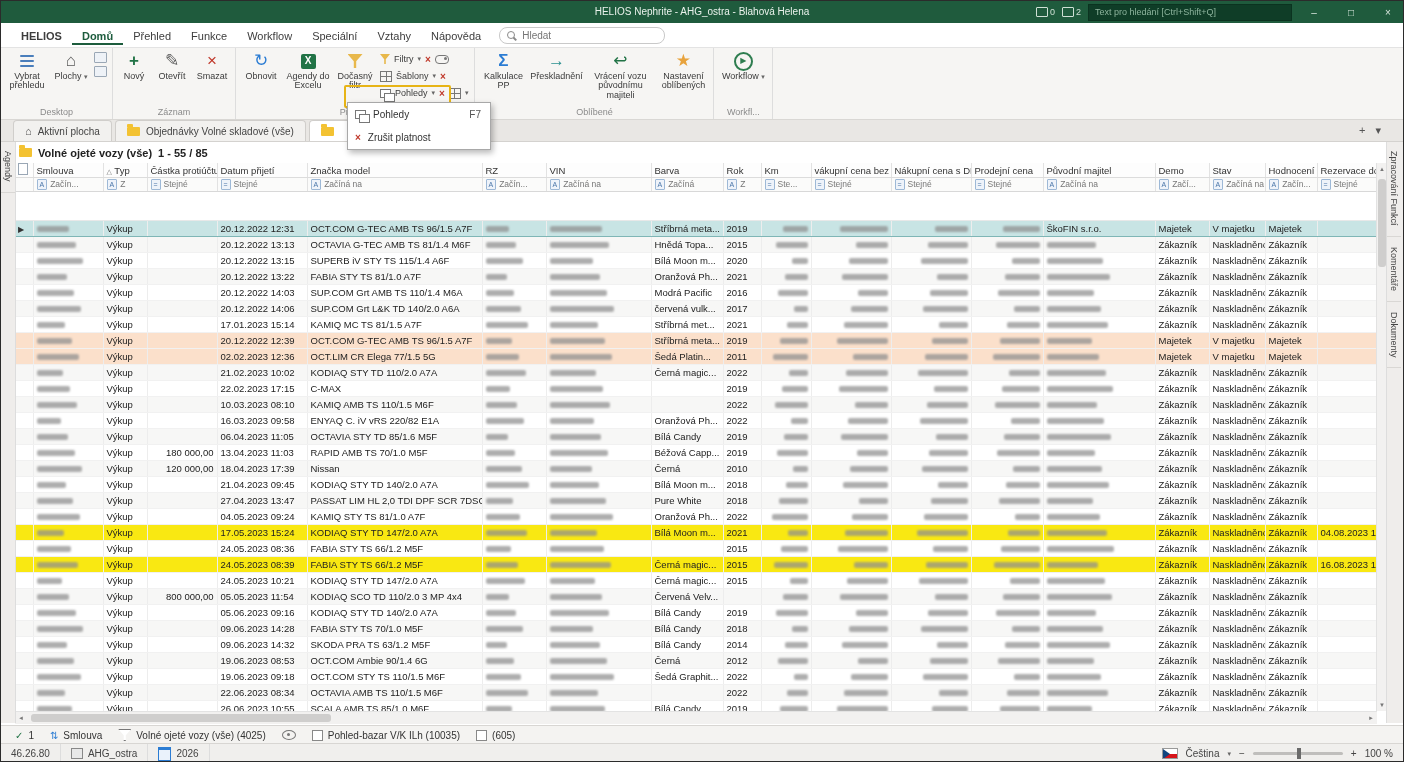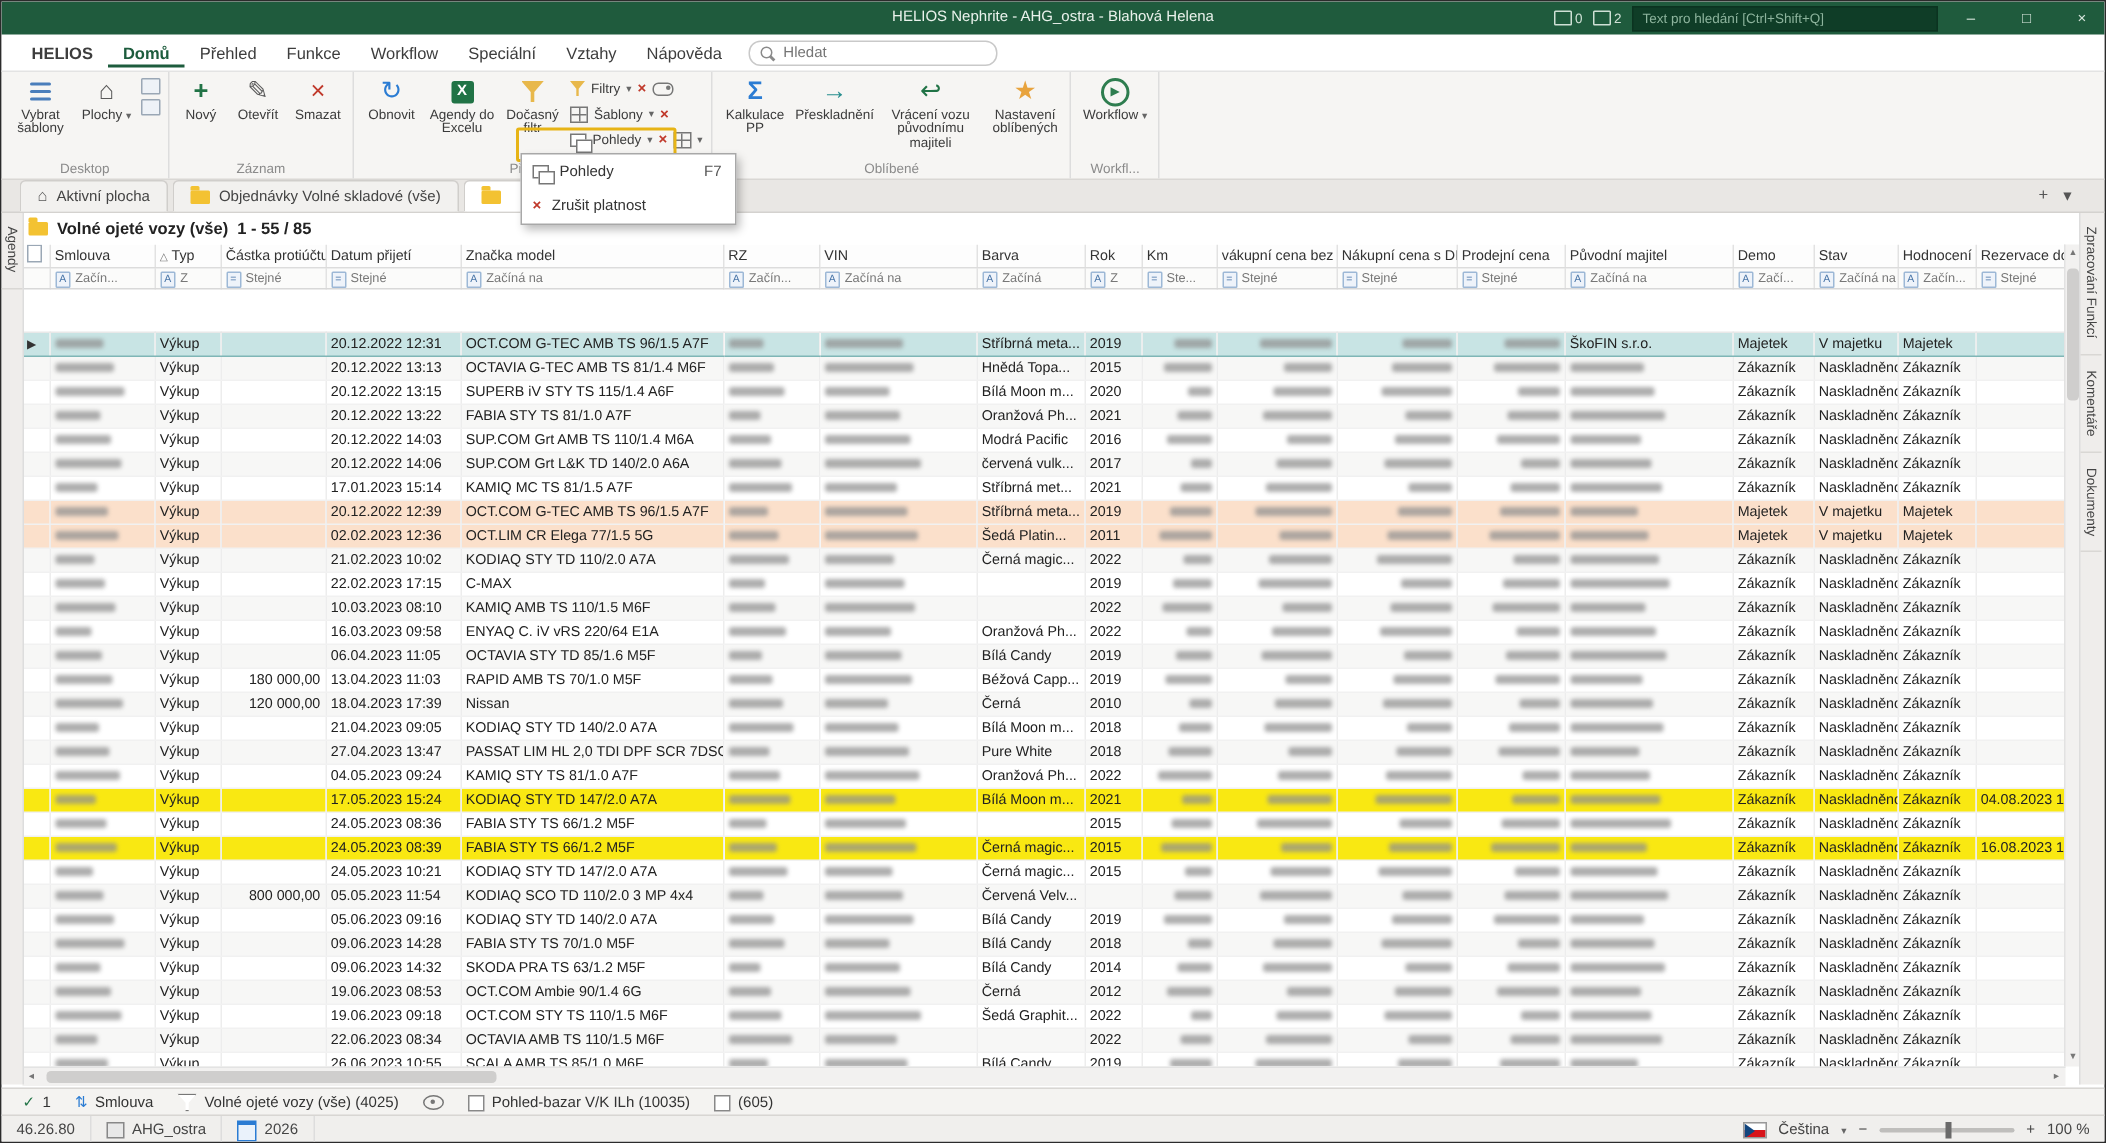"Vybrat šablony" span { text: šablony -> přehledu }
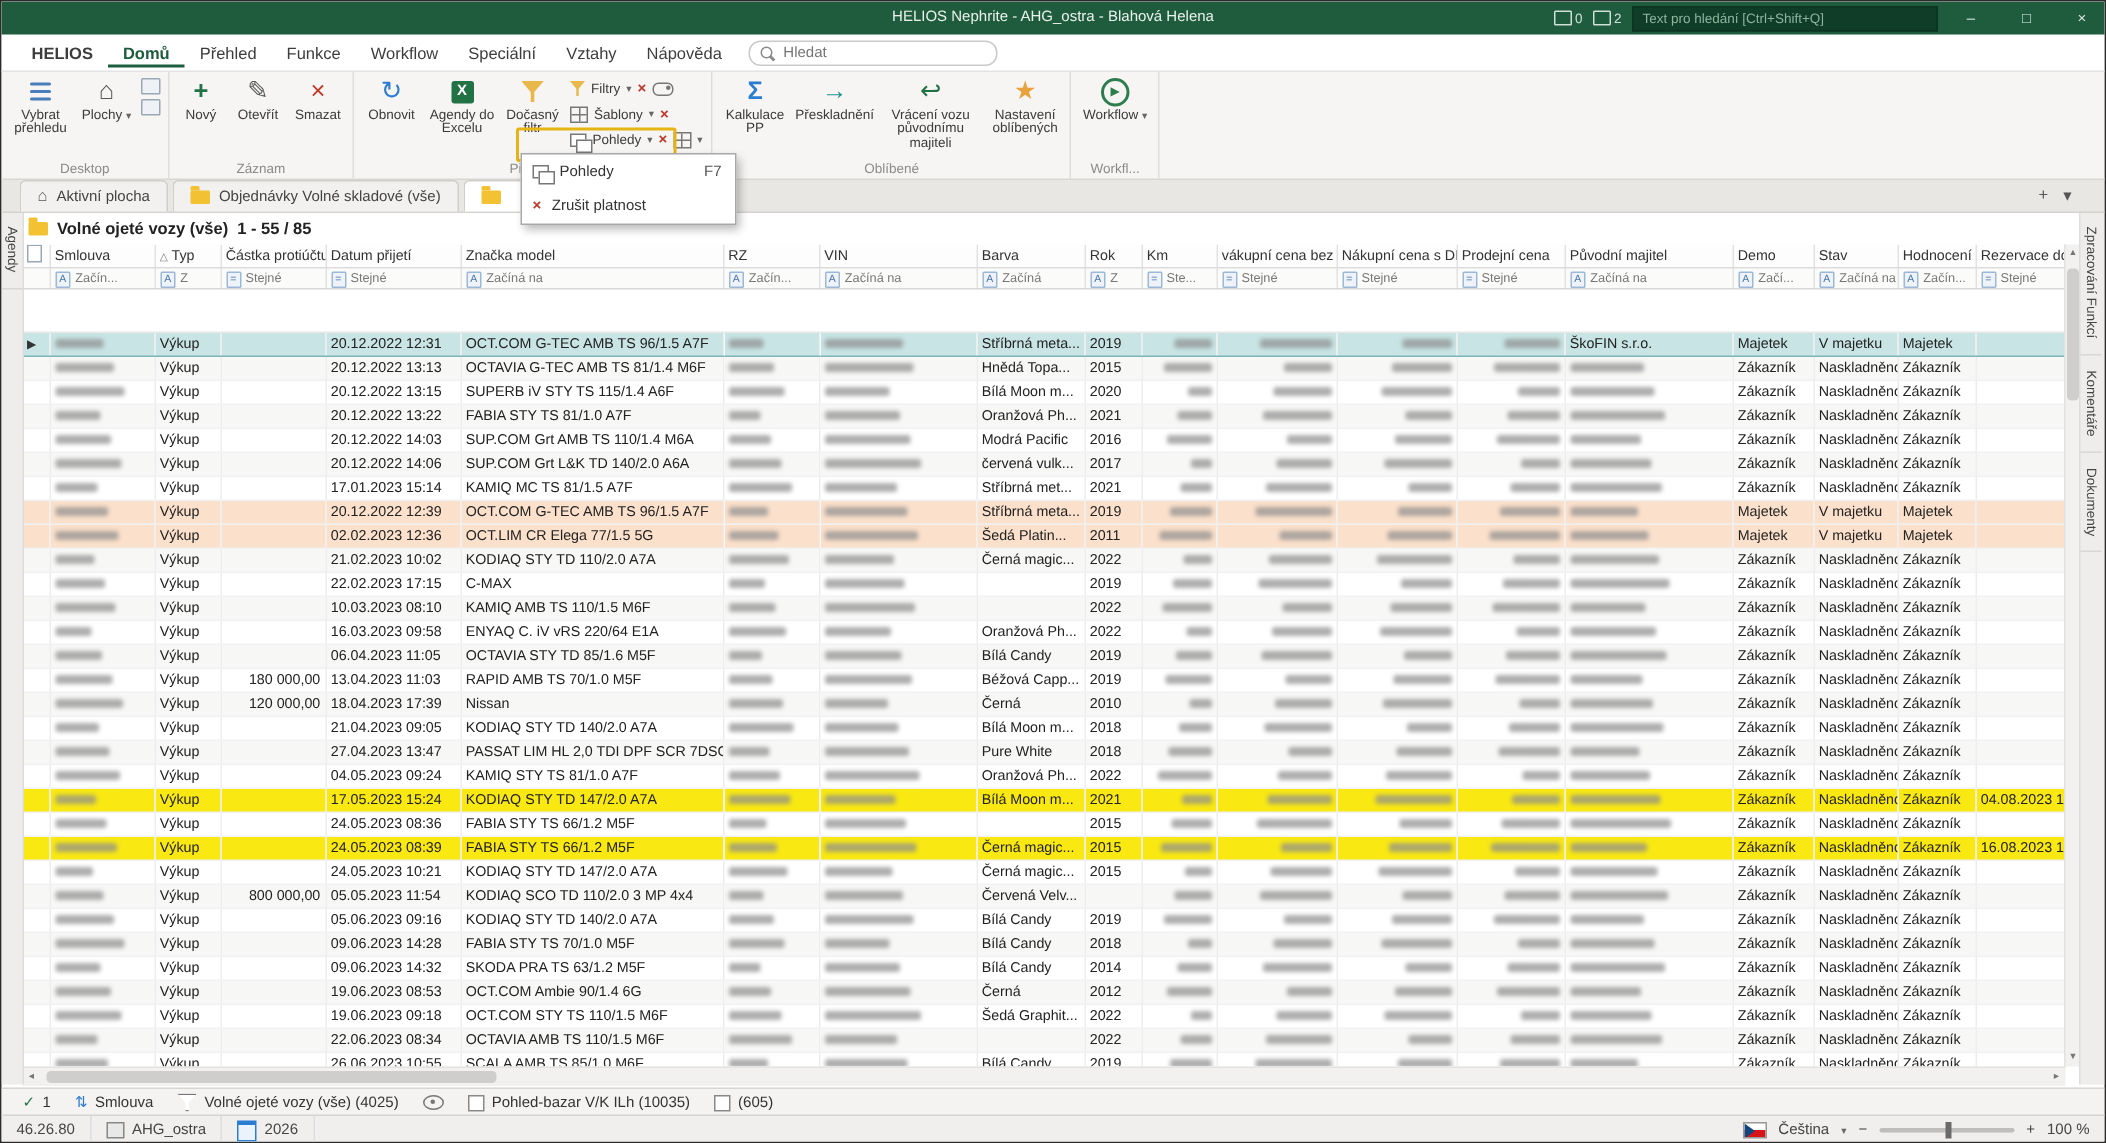"ENYAQ C. iV vRS 220/64" td { text: 220/64 -> 220/82 }
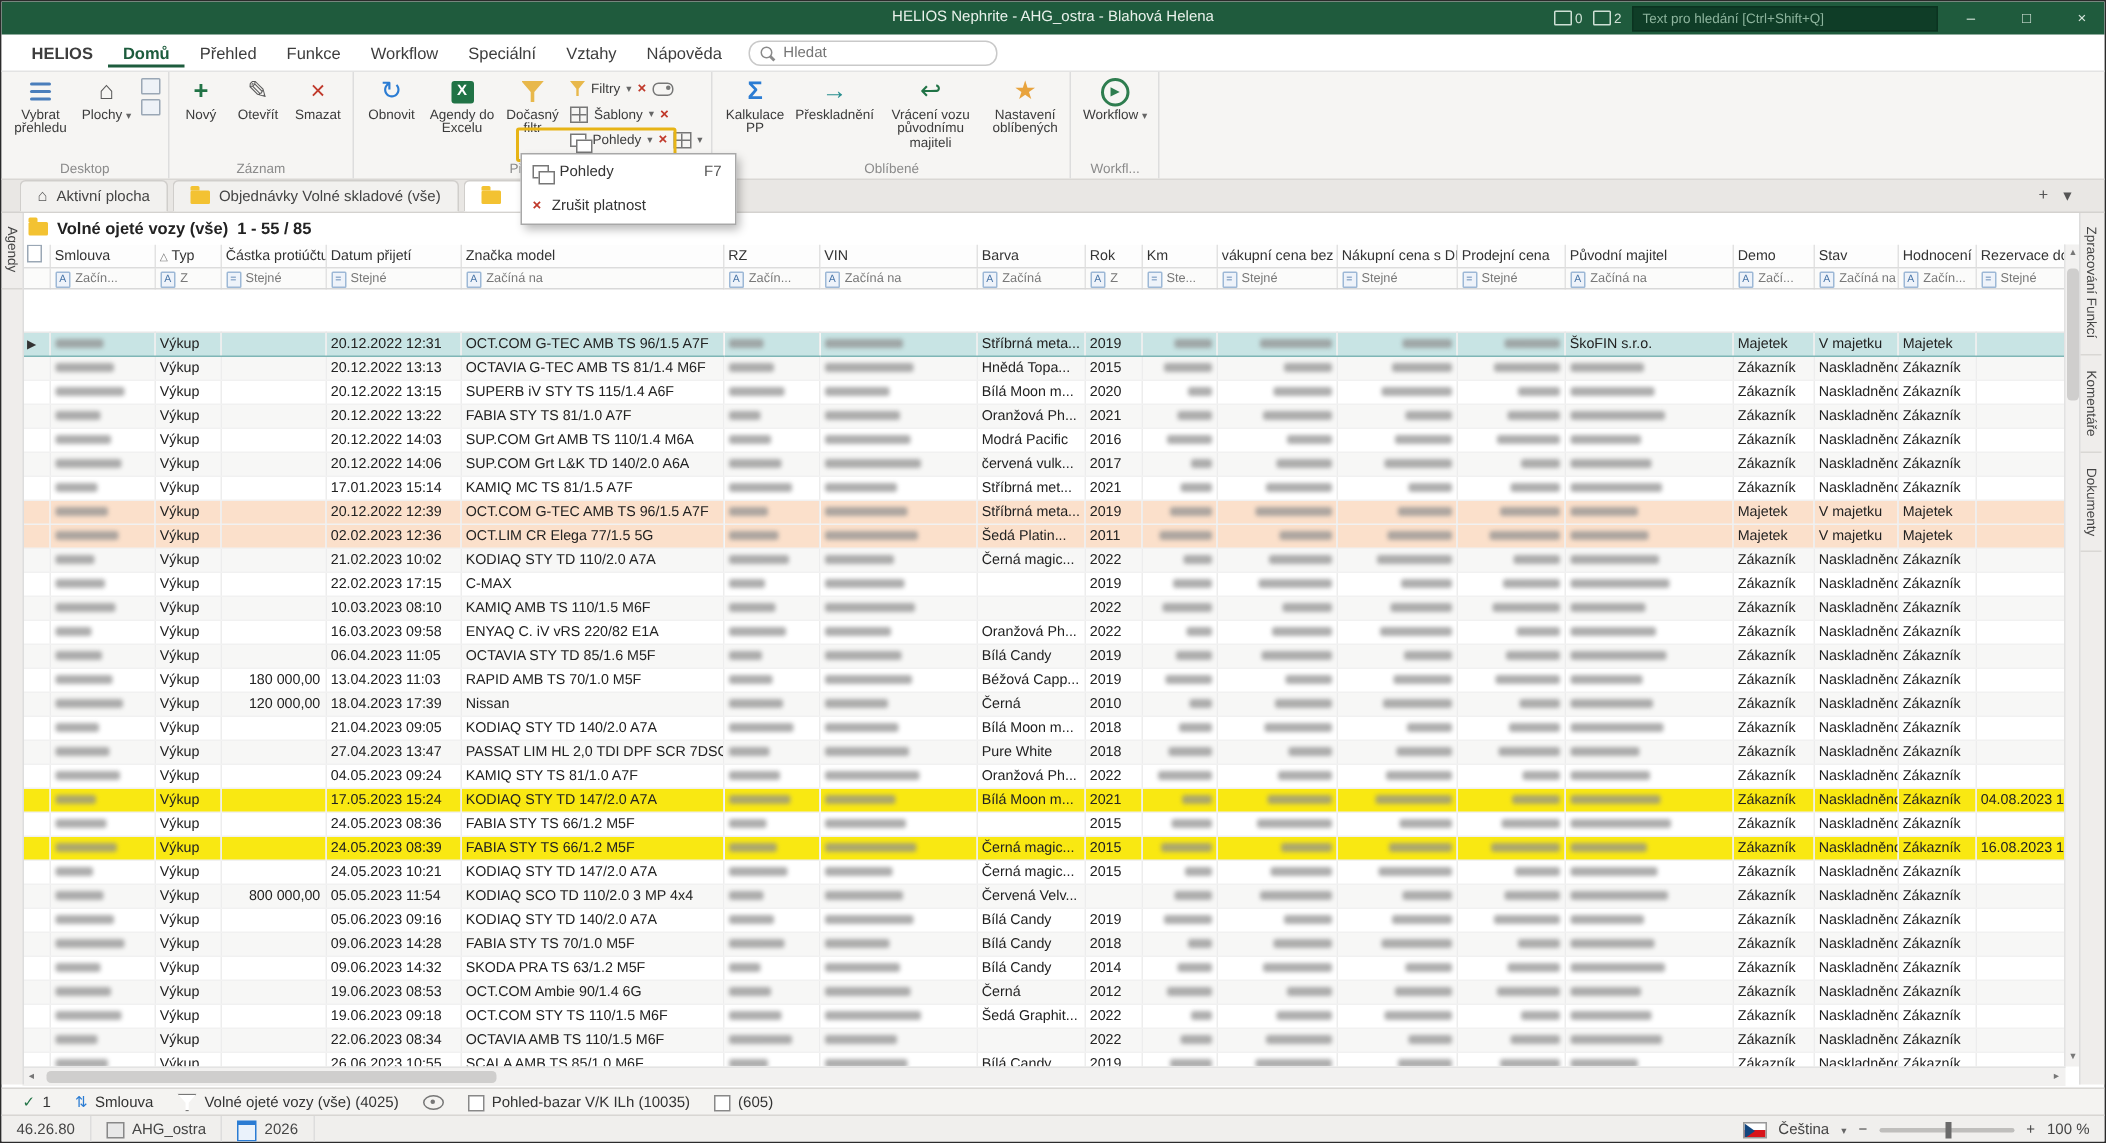"21.04.2023 09:05" td { text: 09:05 -> 09:45 }
